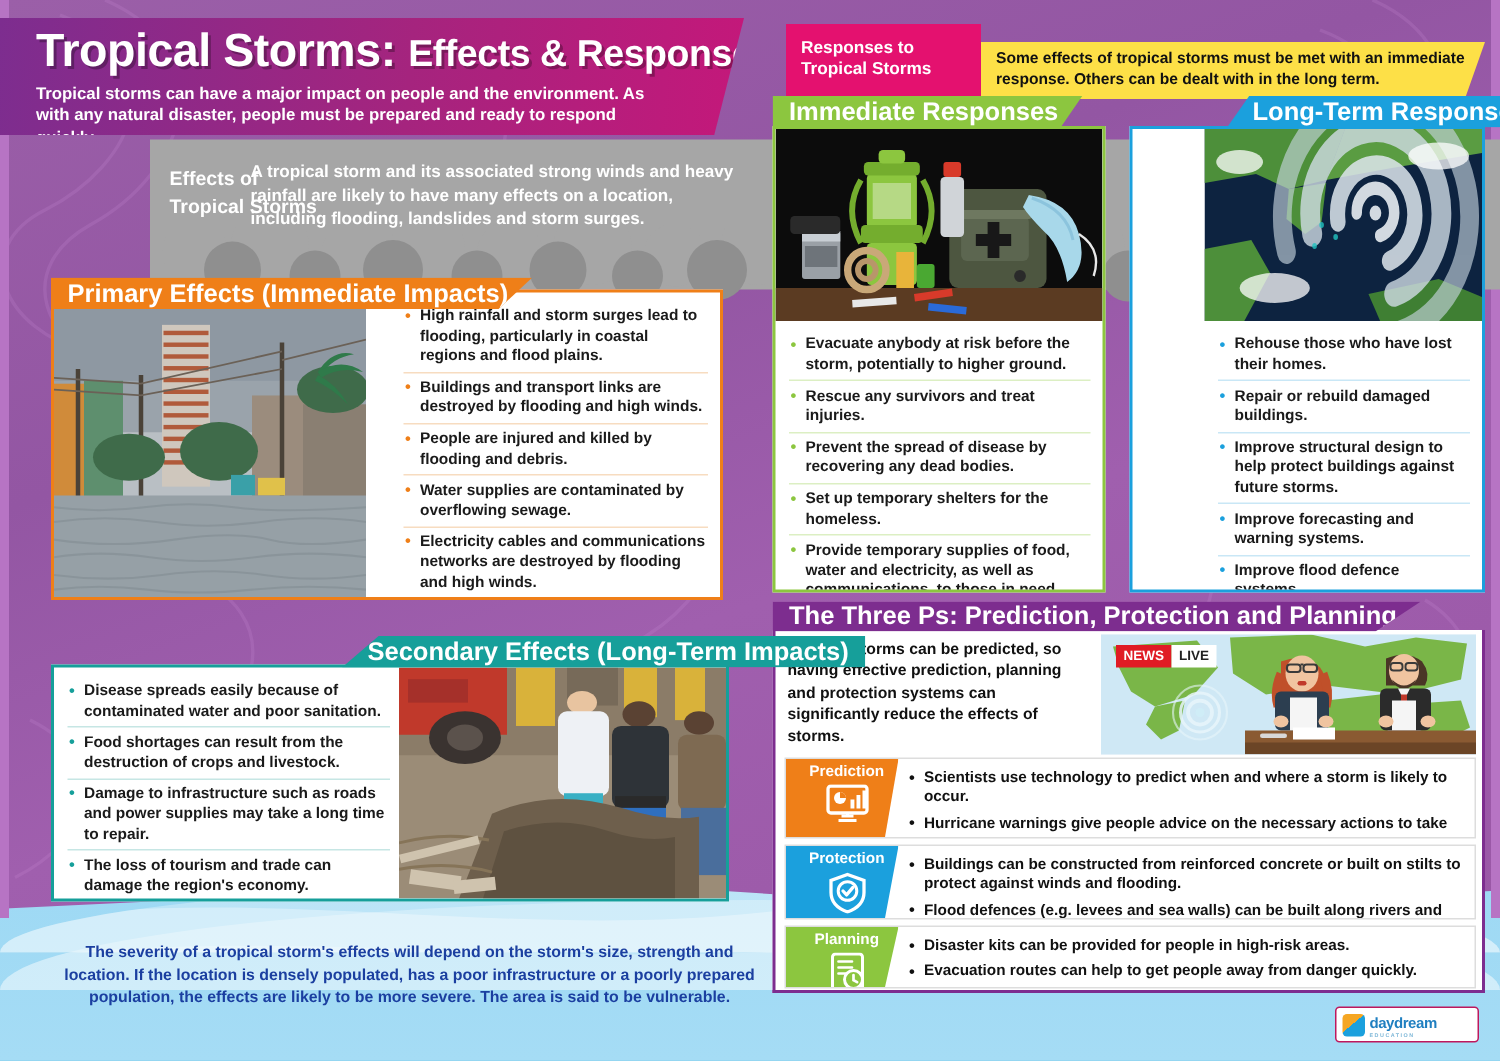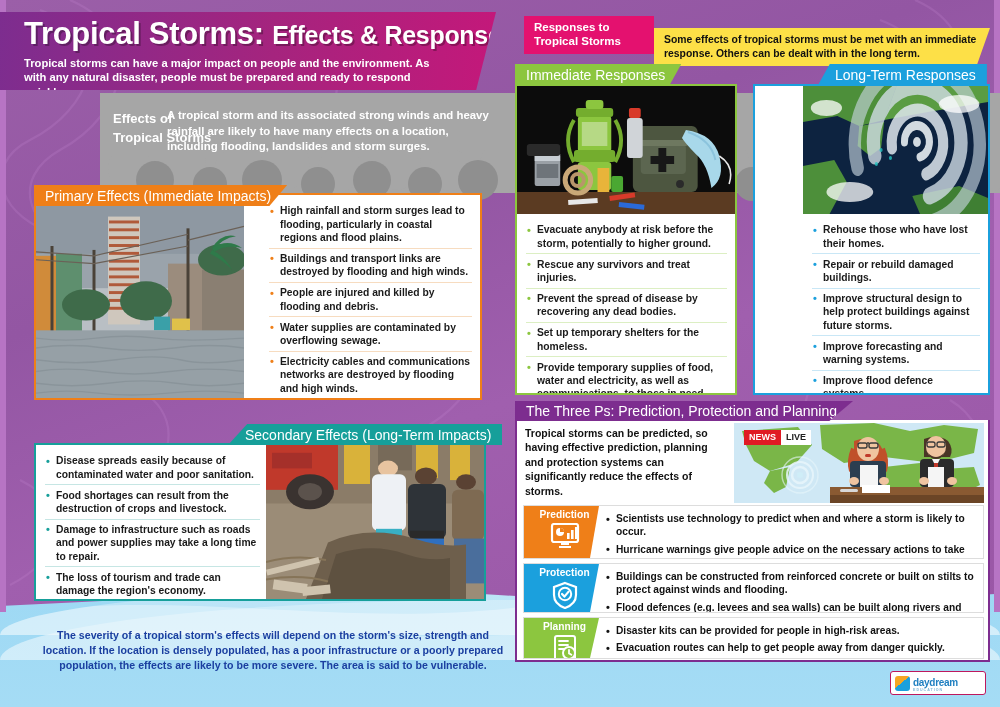"Responses to" .resp-pill { height: 38px -> 48px }
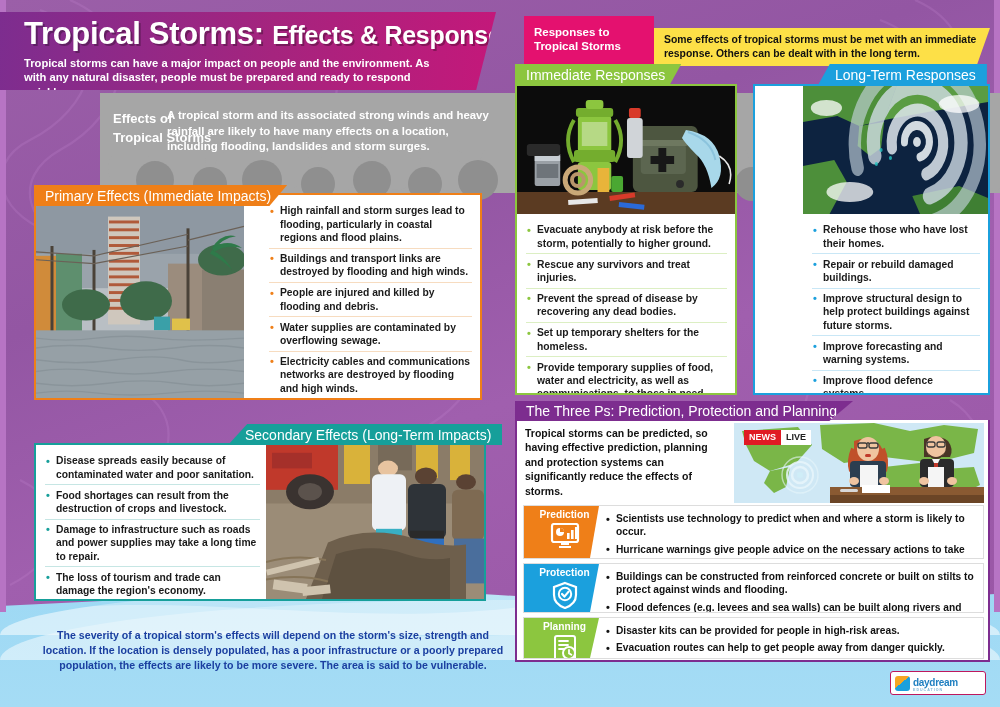"Immediate Responses" .tab { font-size: 14px -> 17px; font-weight: normal -> bold }
